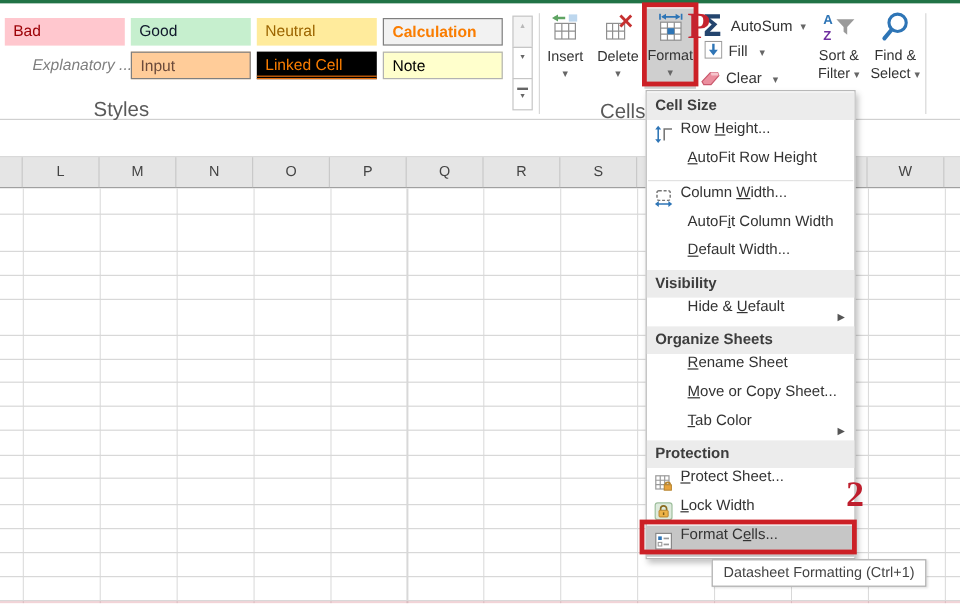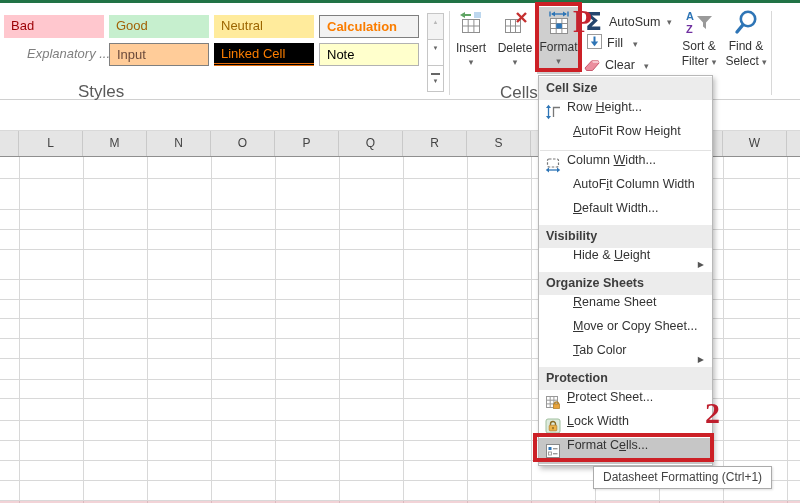"Good" .c1 { color: #a16207 -> #0f172a }
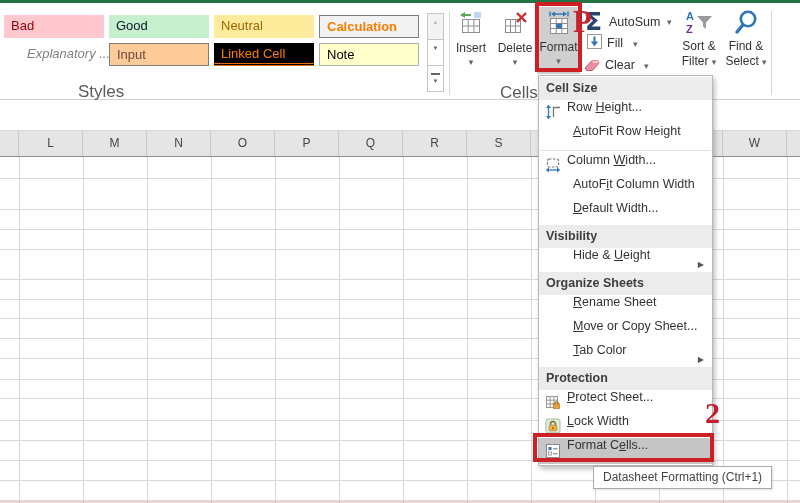"eight" span { text: eight -> efault }
